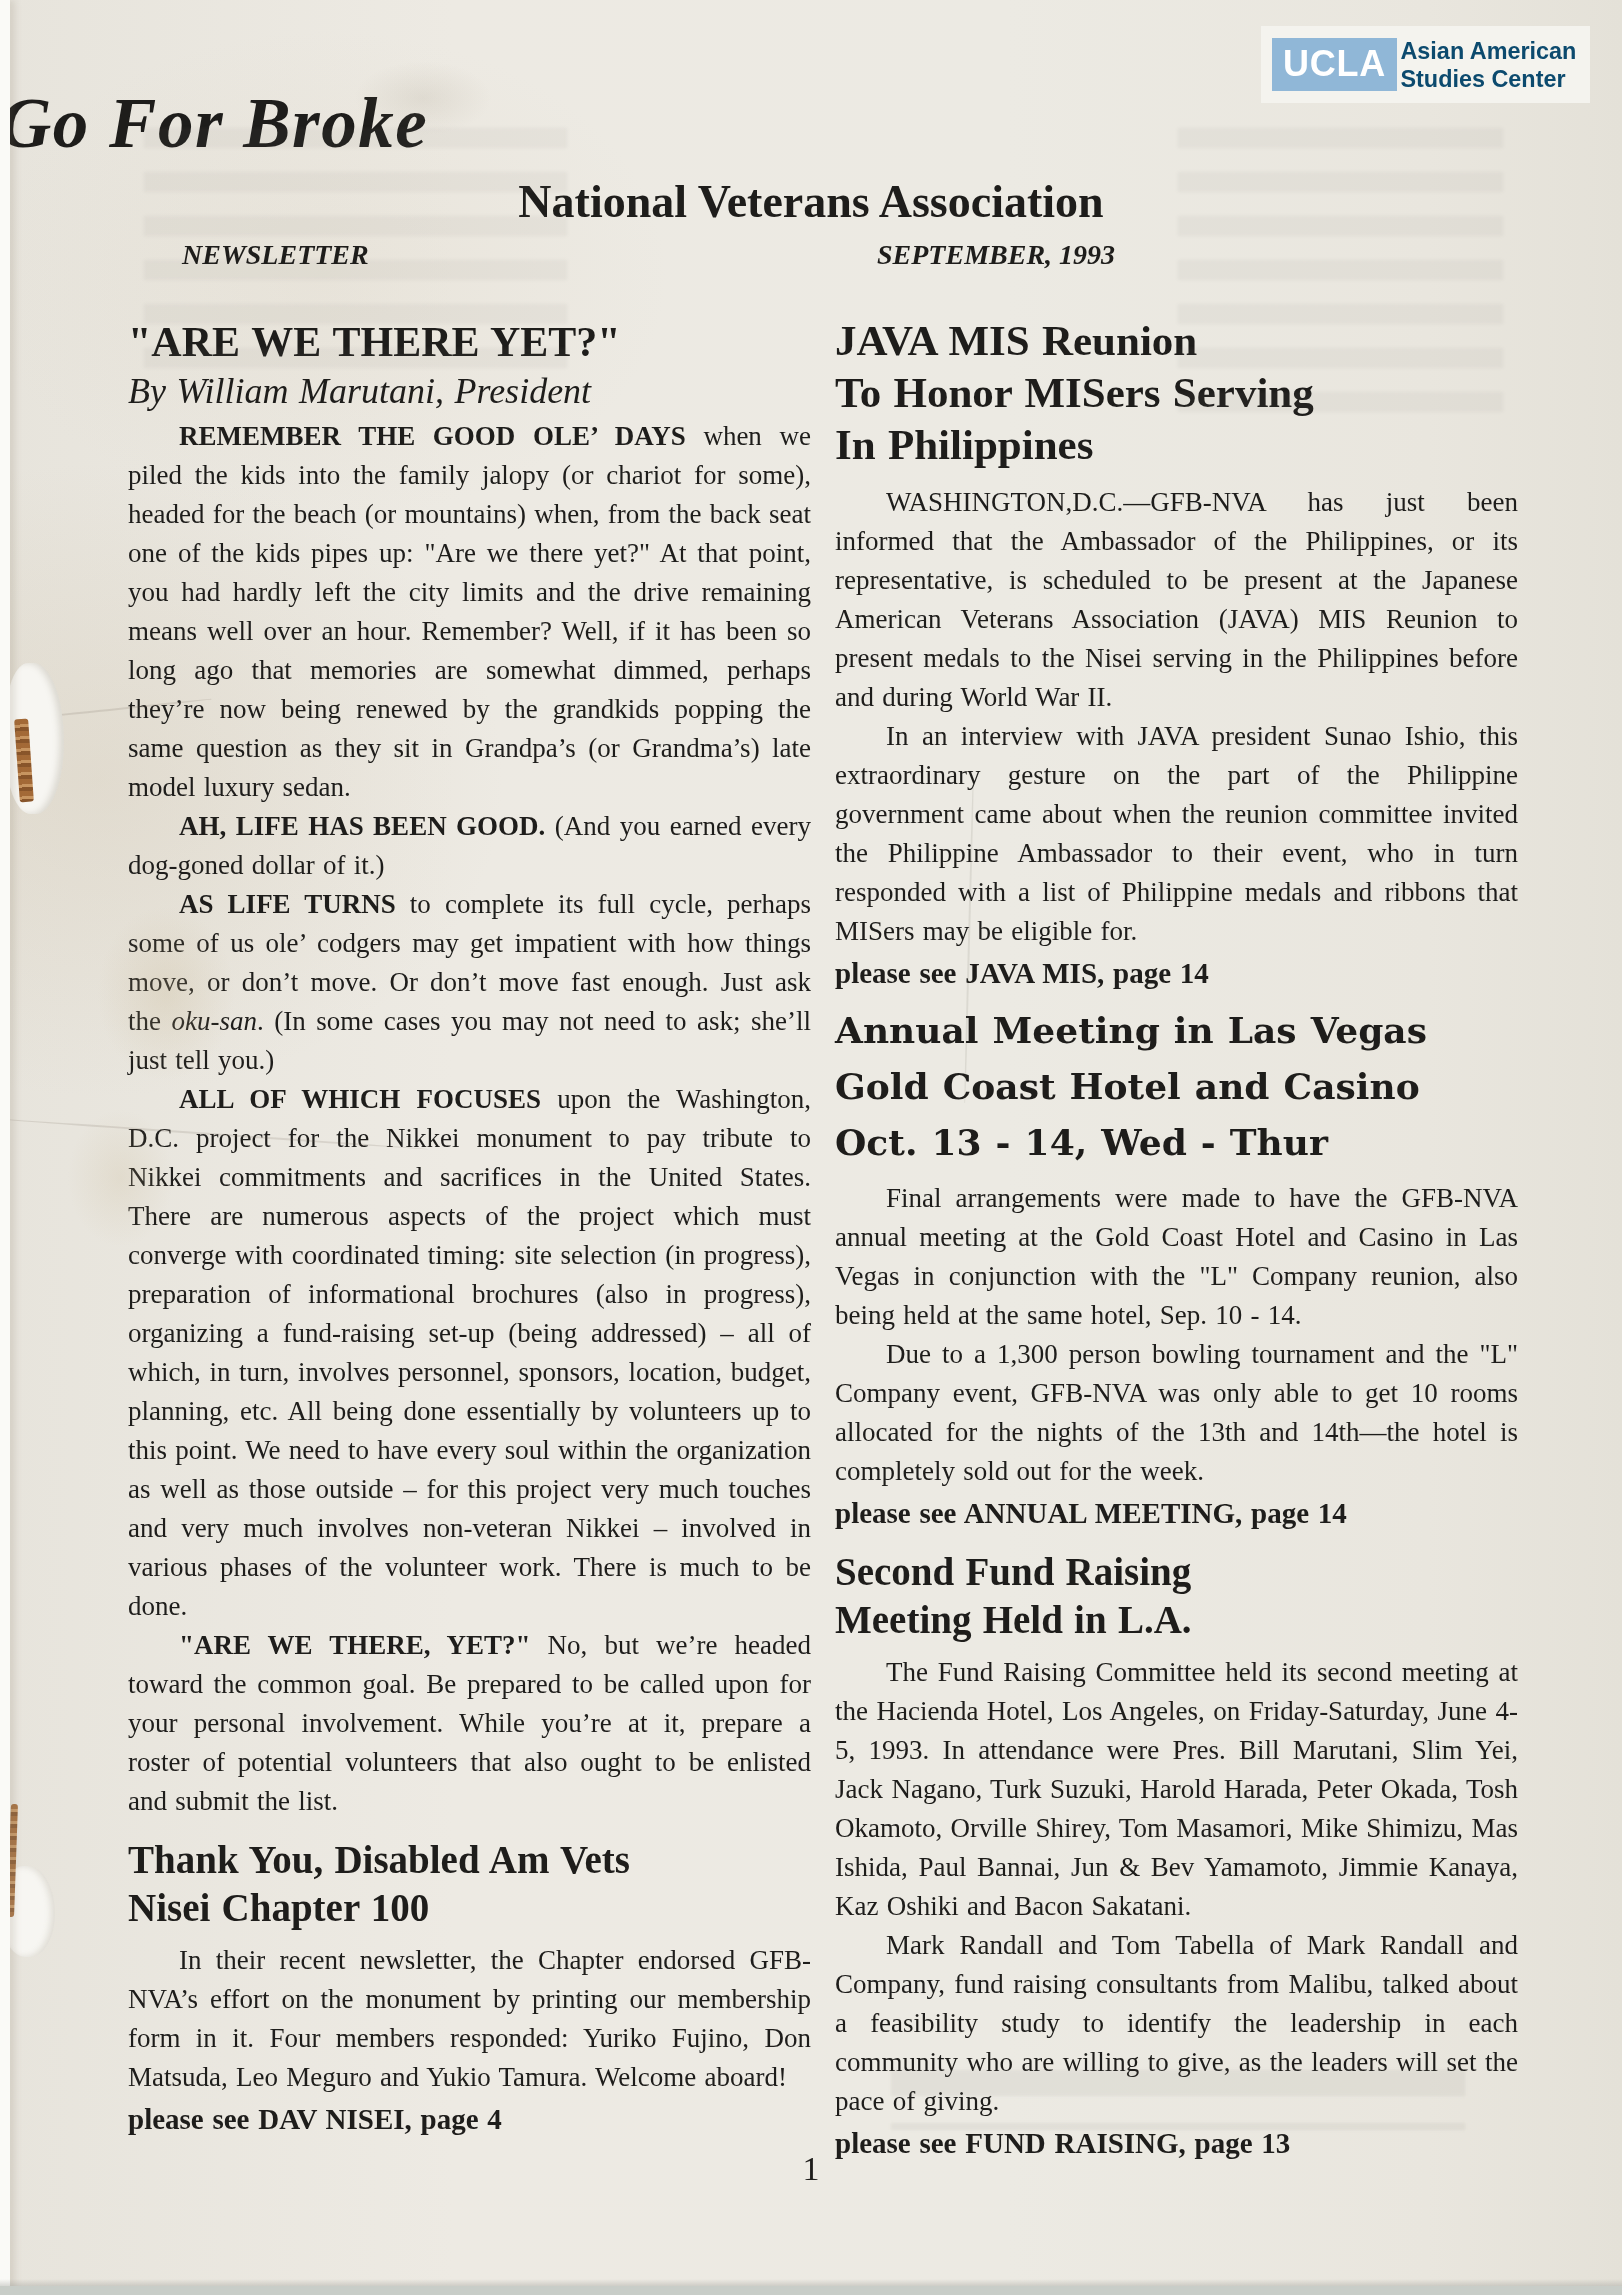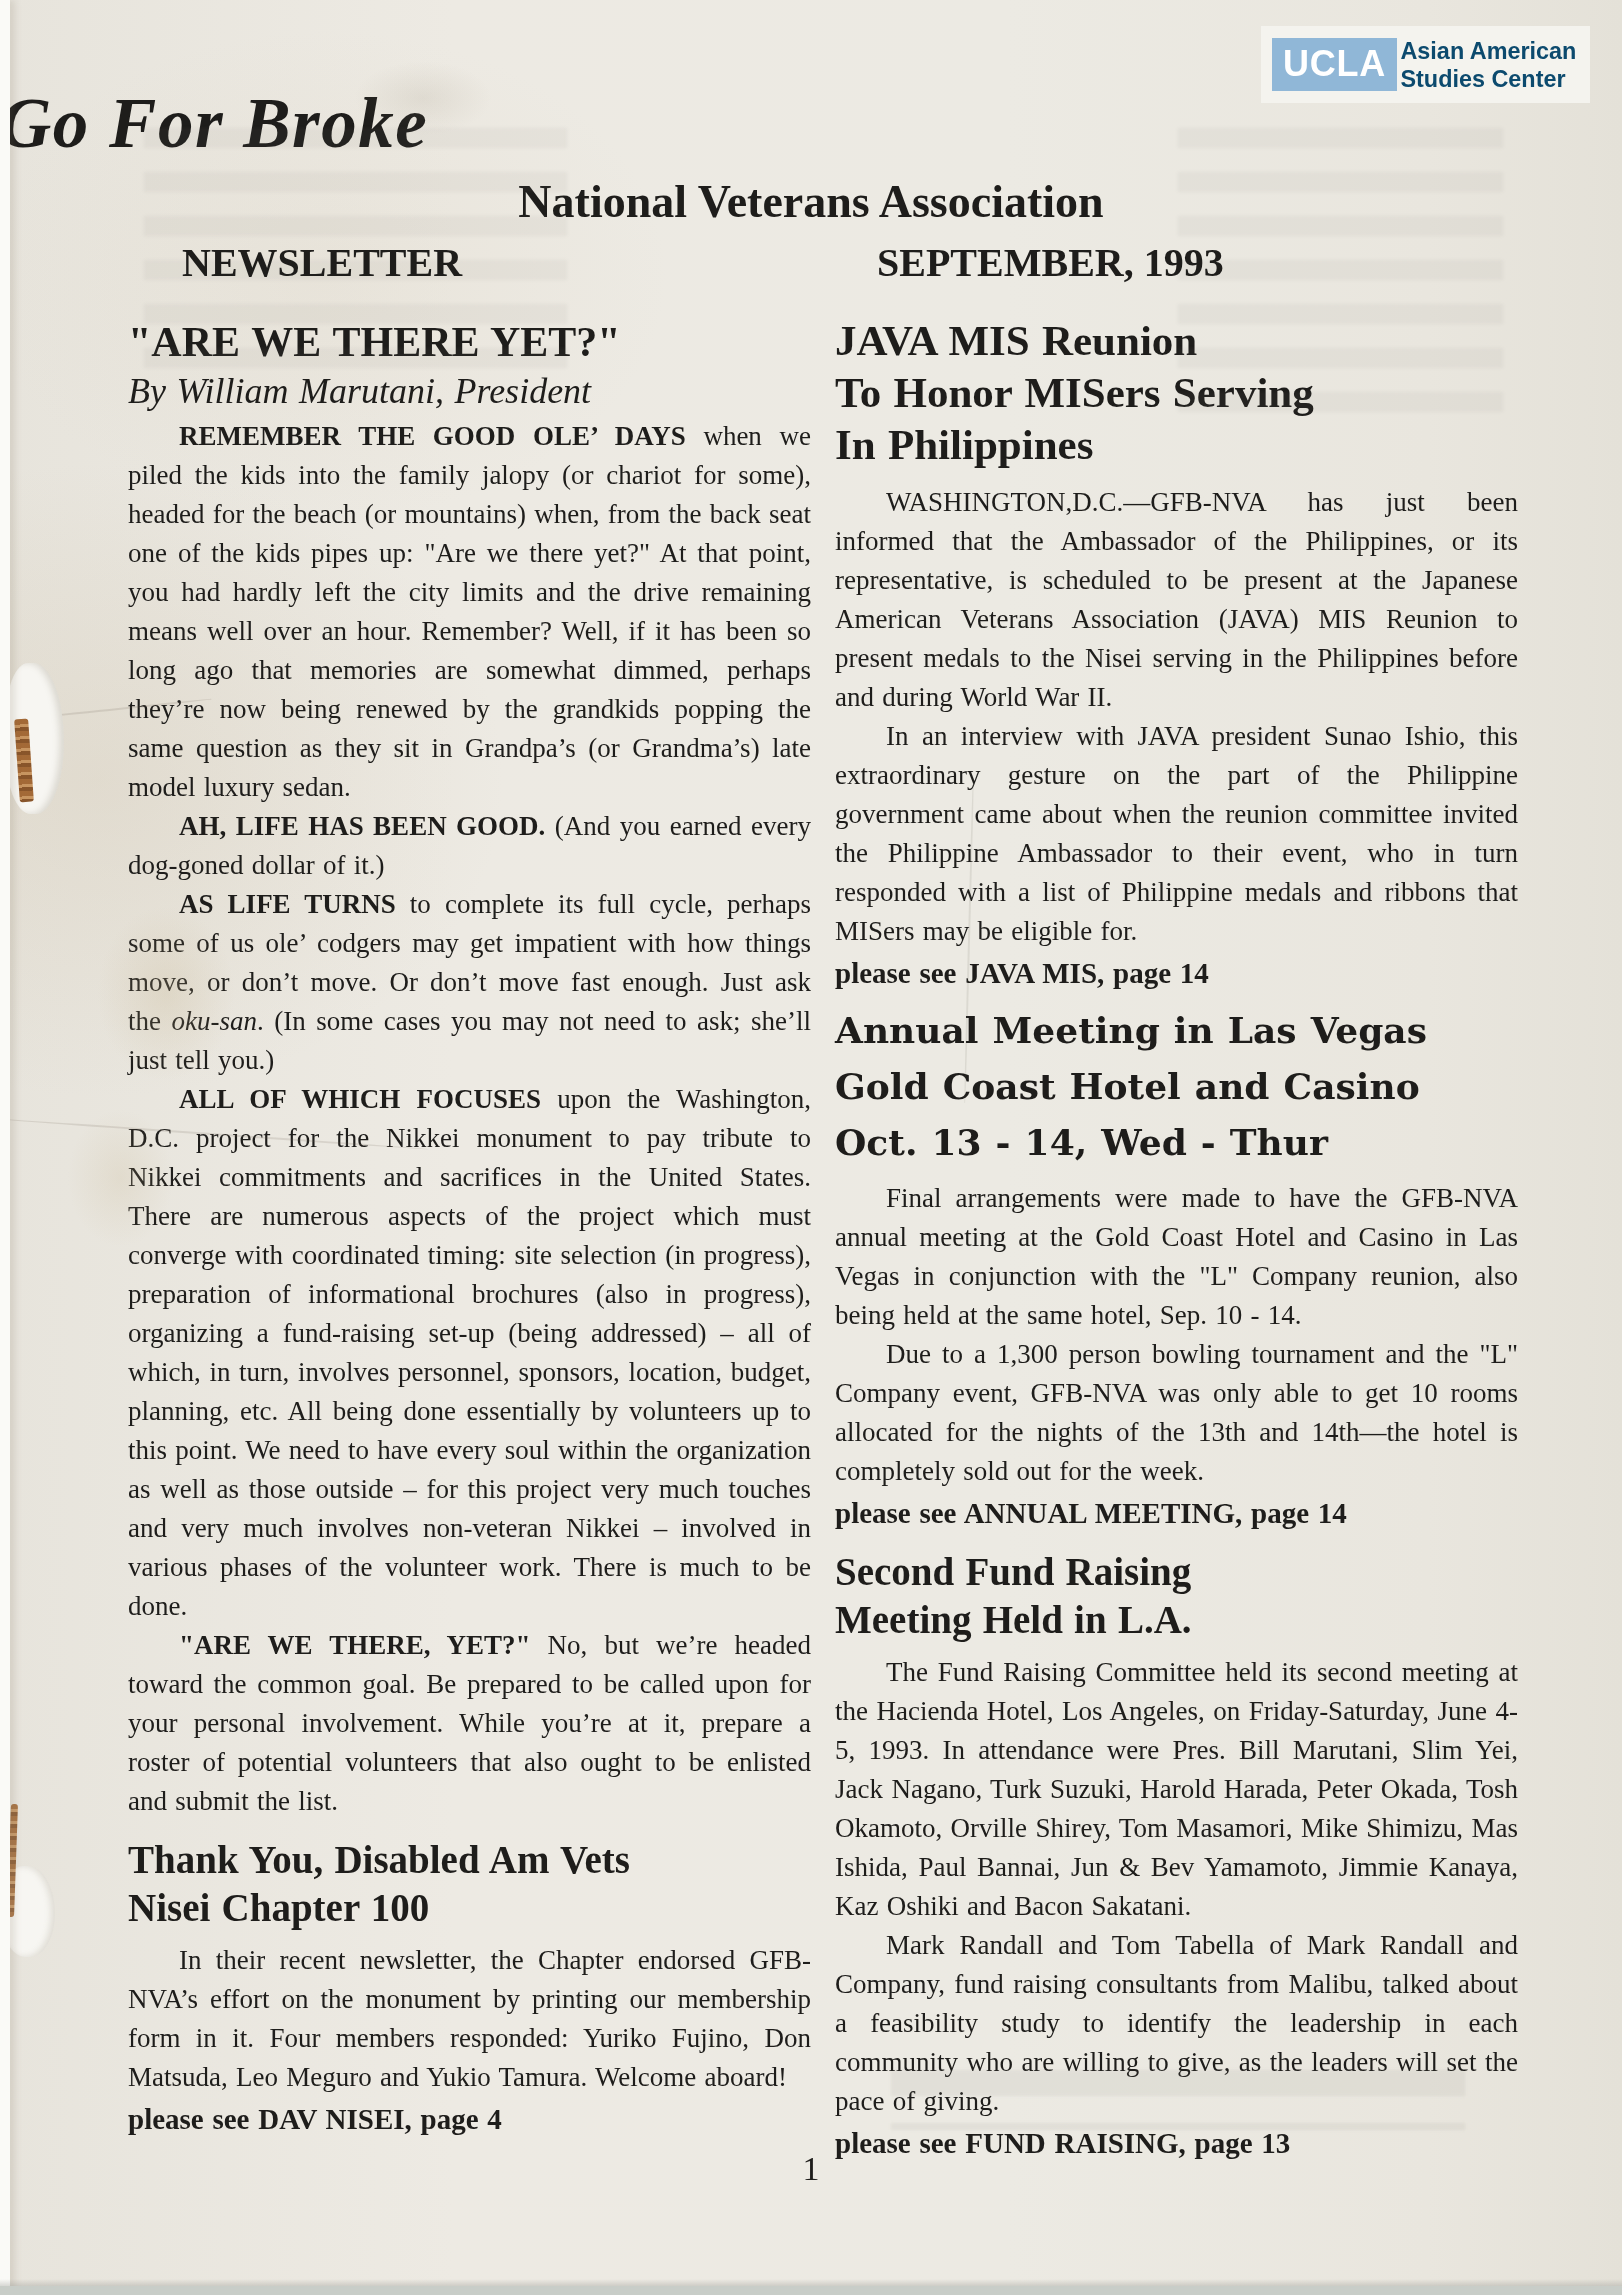"NEWSLETTER" .issue-row { font-size: 40px -> 28px; font-style: none -> italic }
